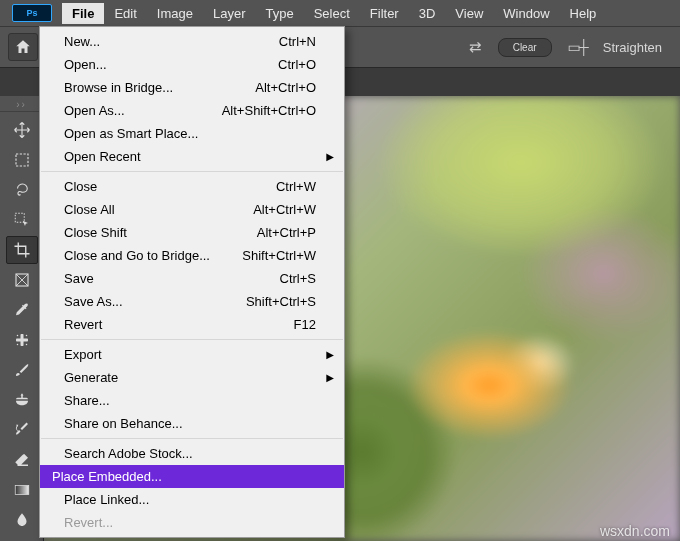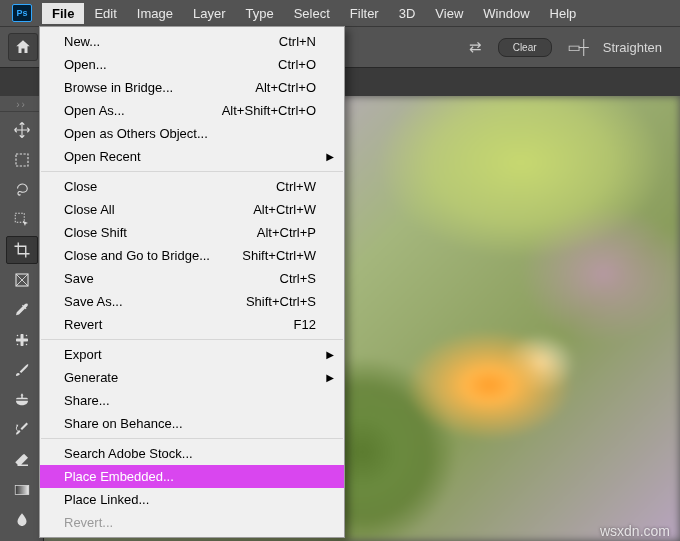"Ps" .menubar .ps-icon { width: 20px -> 40px }
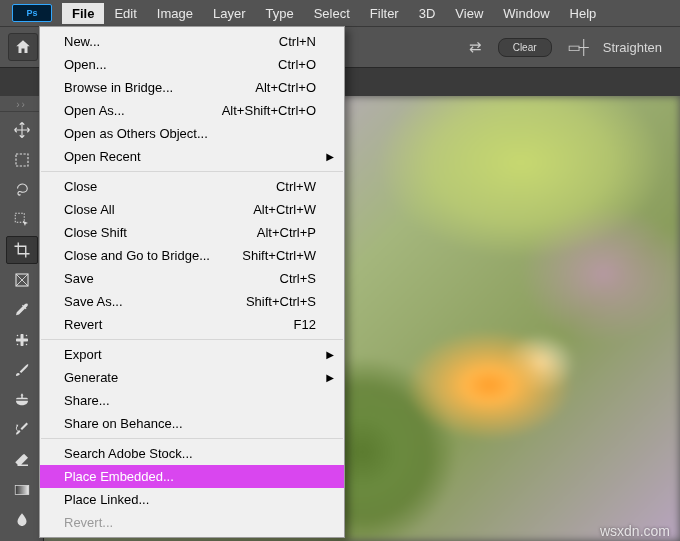"Open as Others Object..." span.lbl { text: Others Object -> Smart Place }
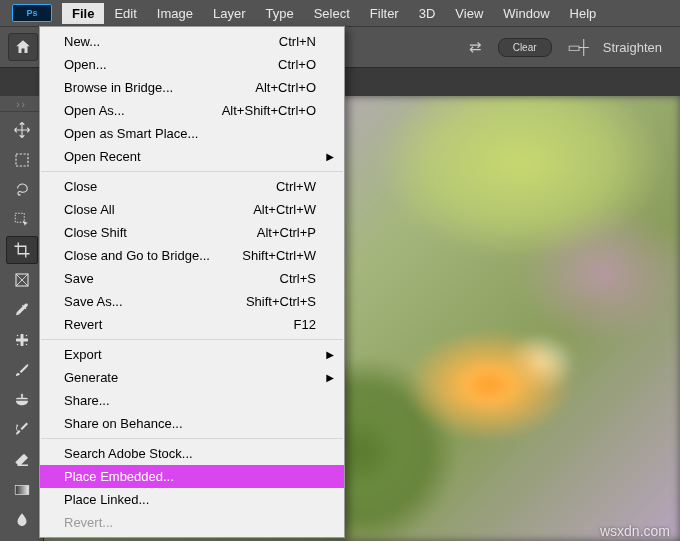"Place Embedded..." .dropdown .row.sel { background: #d946ef -> #6d28d9; padding-left: none -> 12px }
